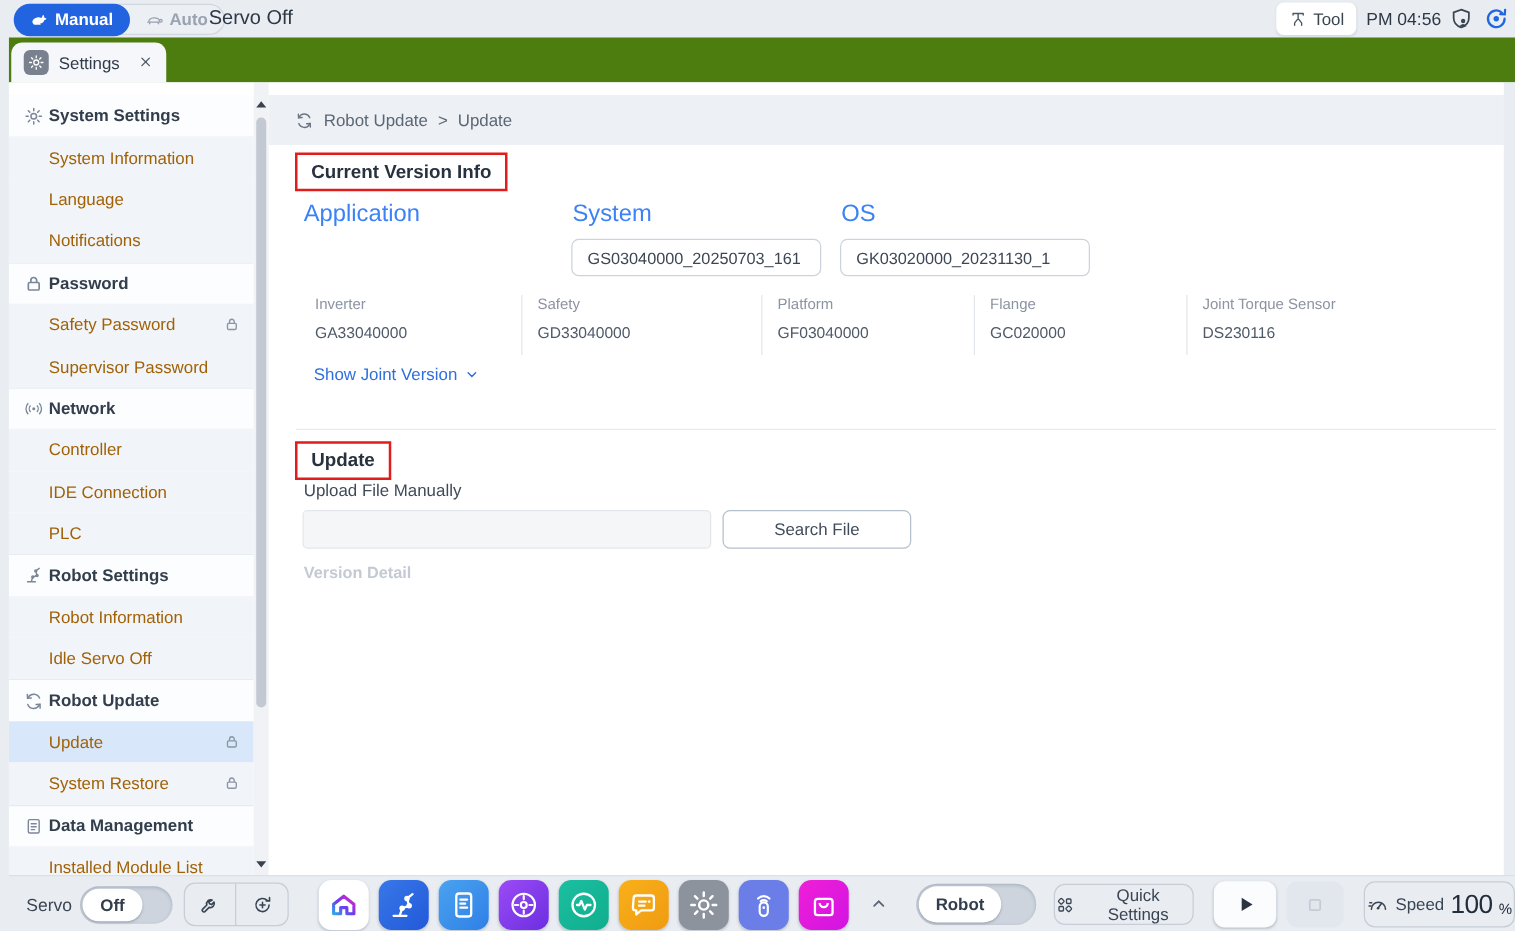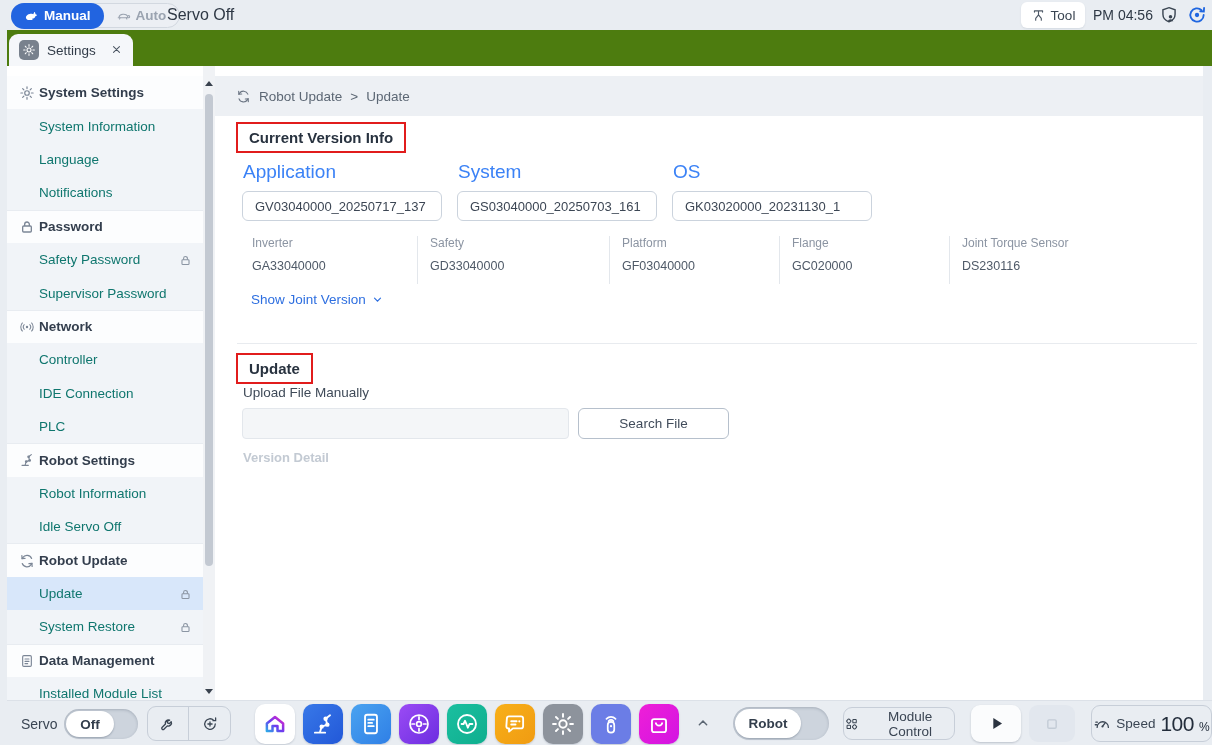"System Information" .nlabel { color: #0f766e -> #a16207 }
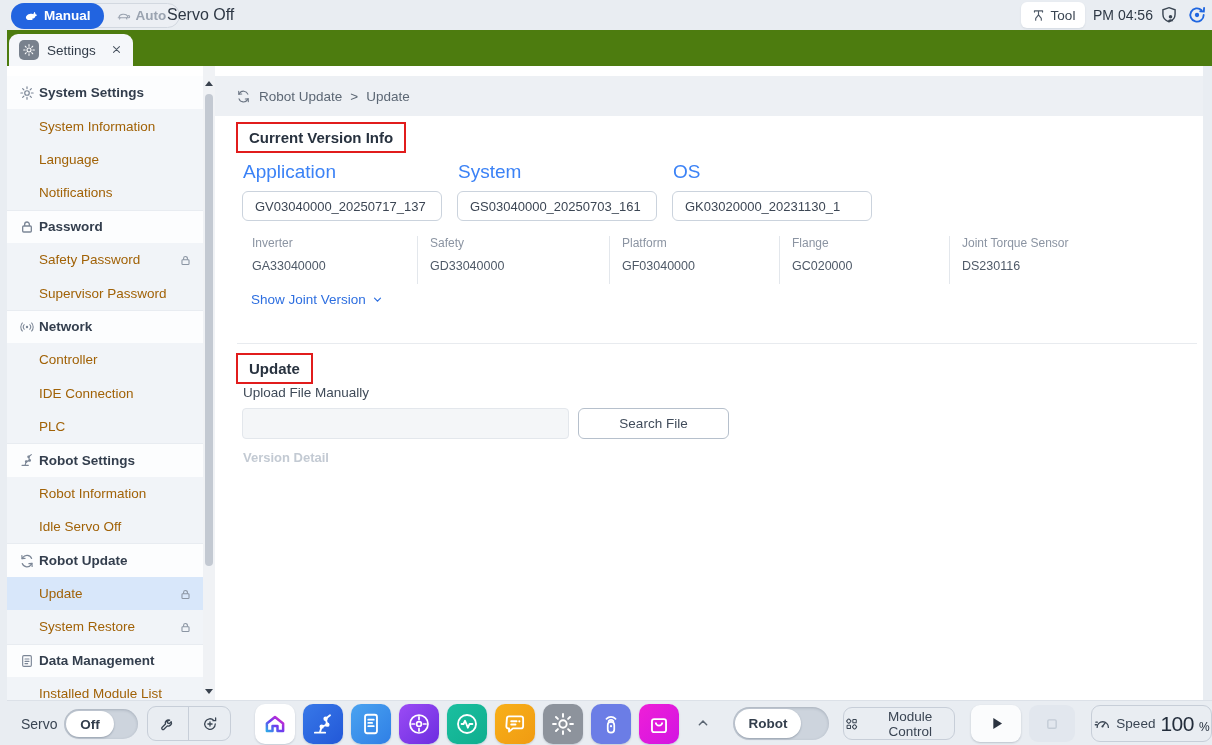"GV03040000_20250717_137" div.fg-box { html: <div>GV03040000_20250717_137</div> -> none }
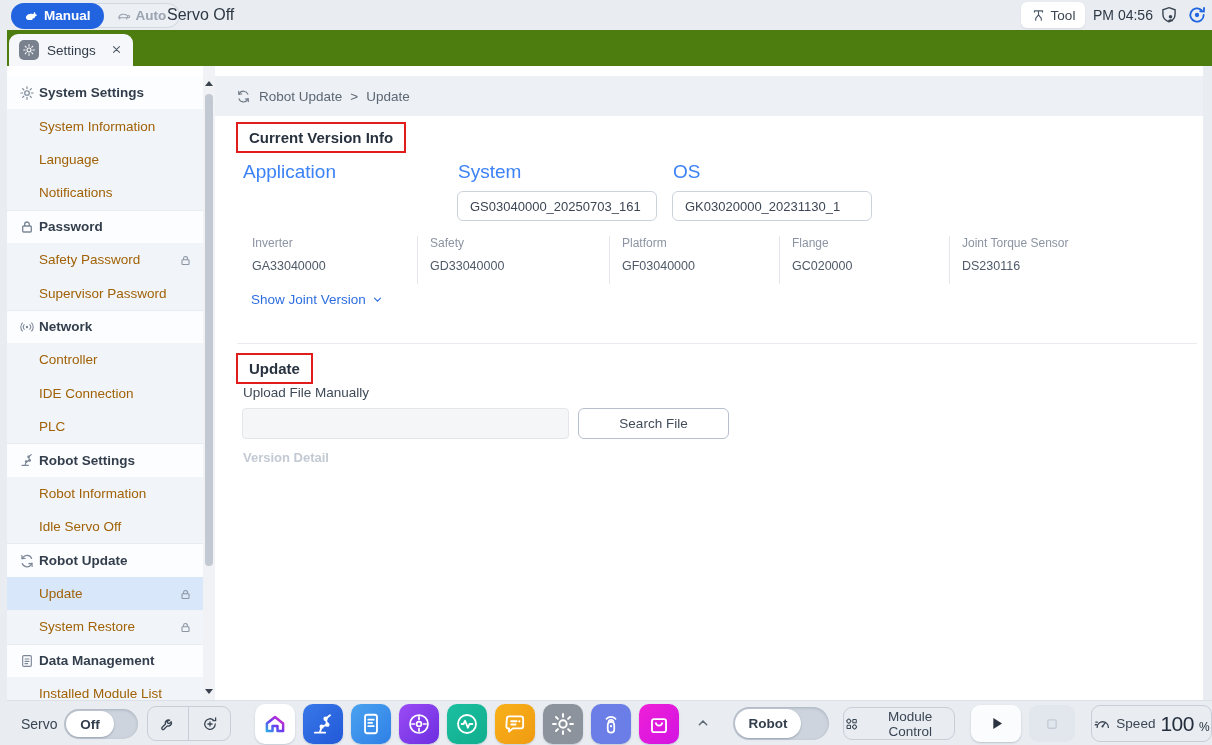"Module Control" span { text: Module Control -> Quick Settings }
